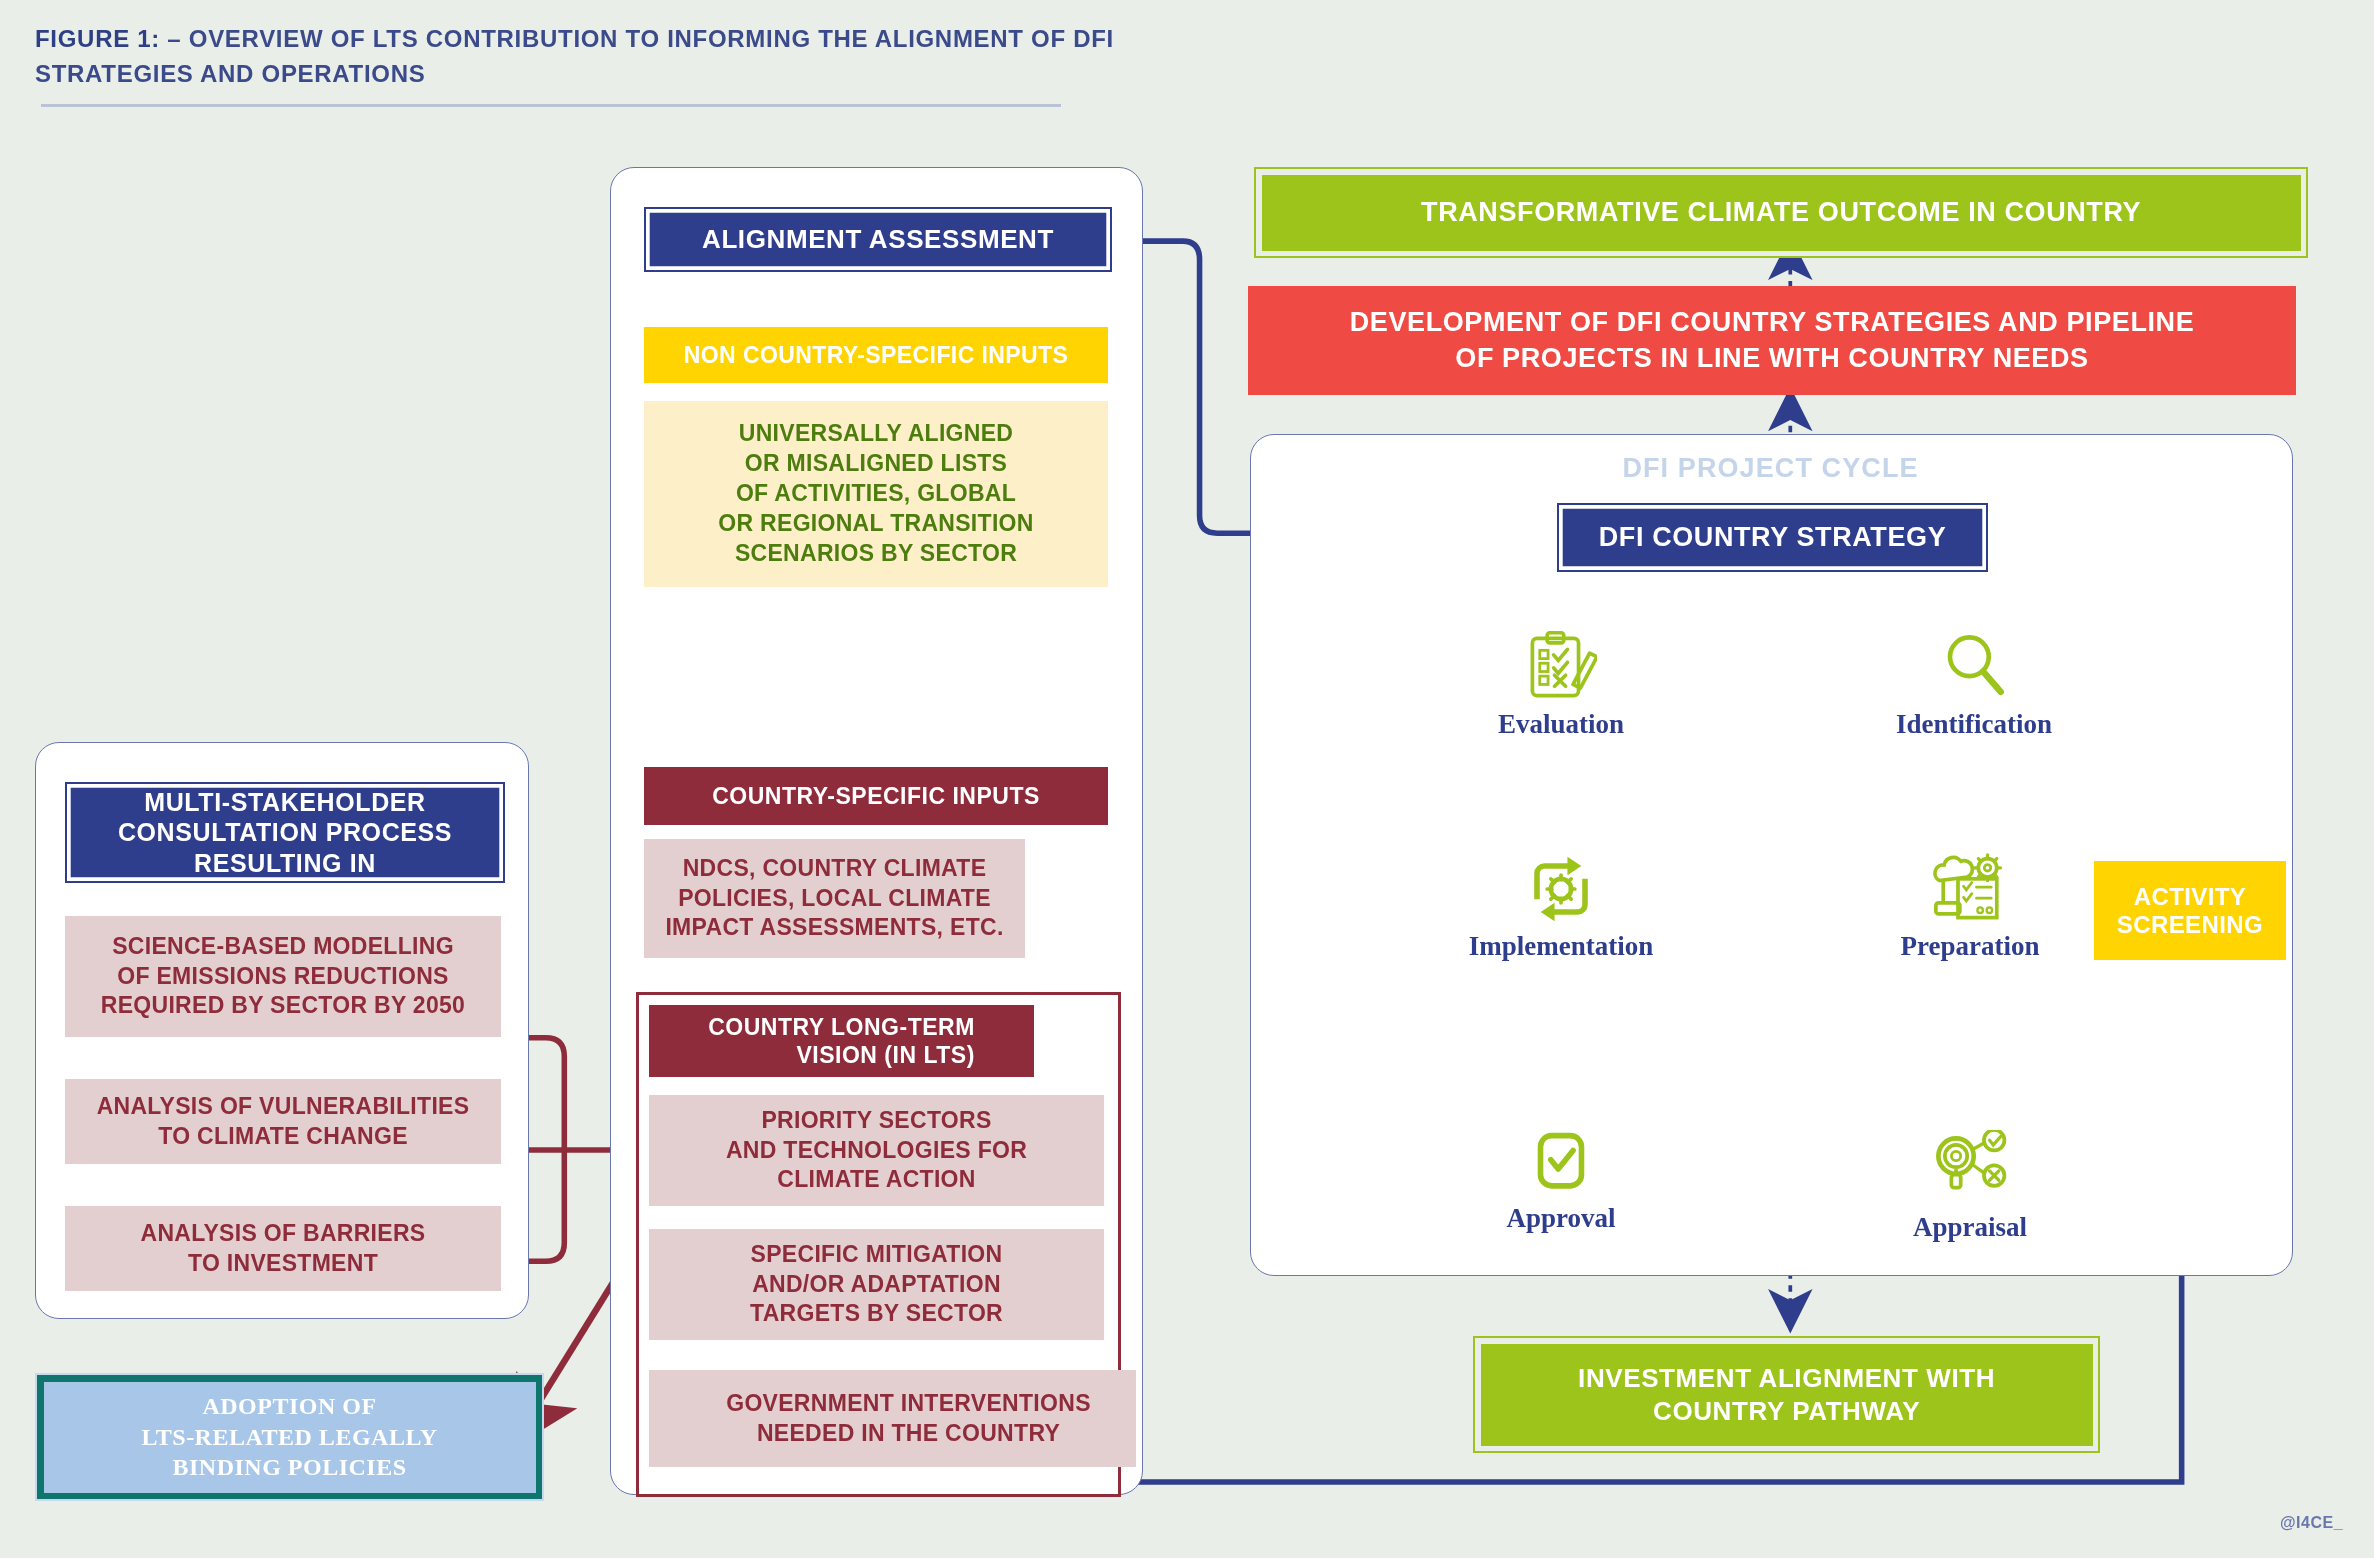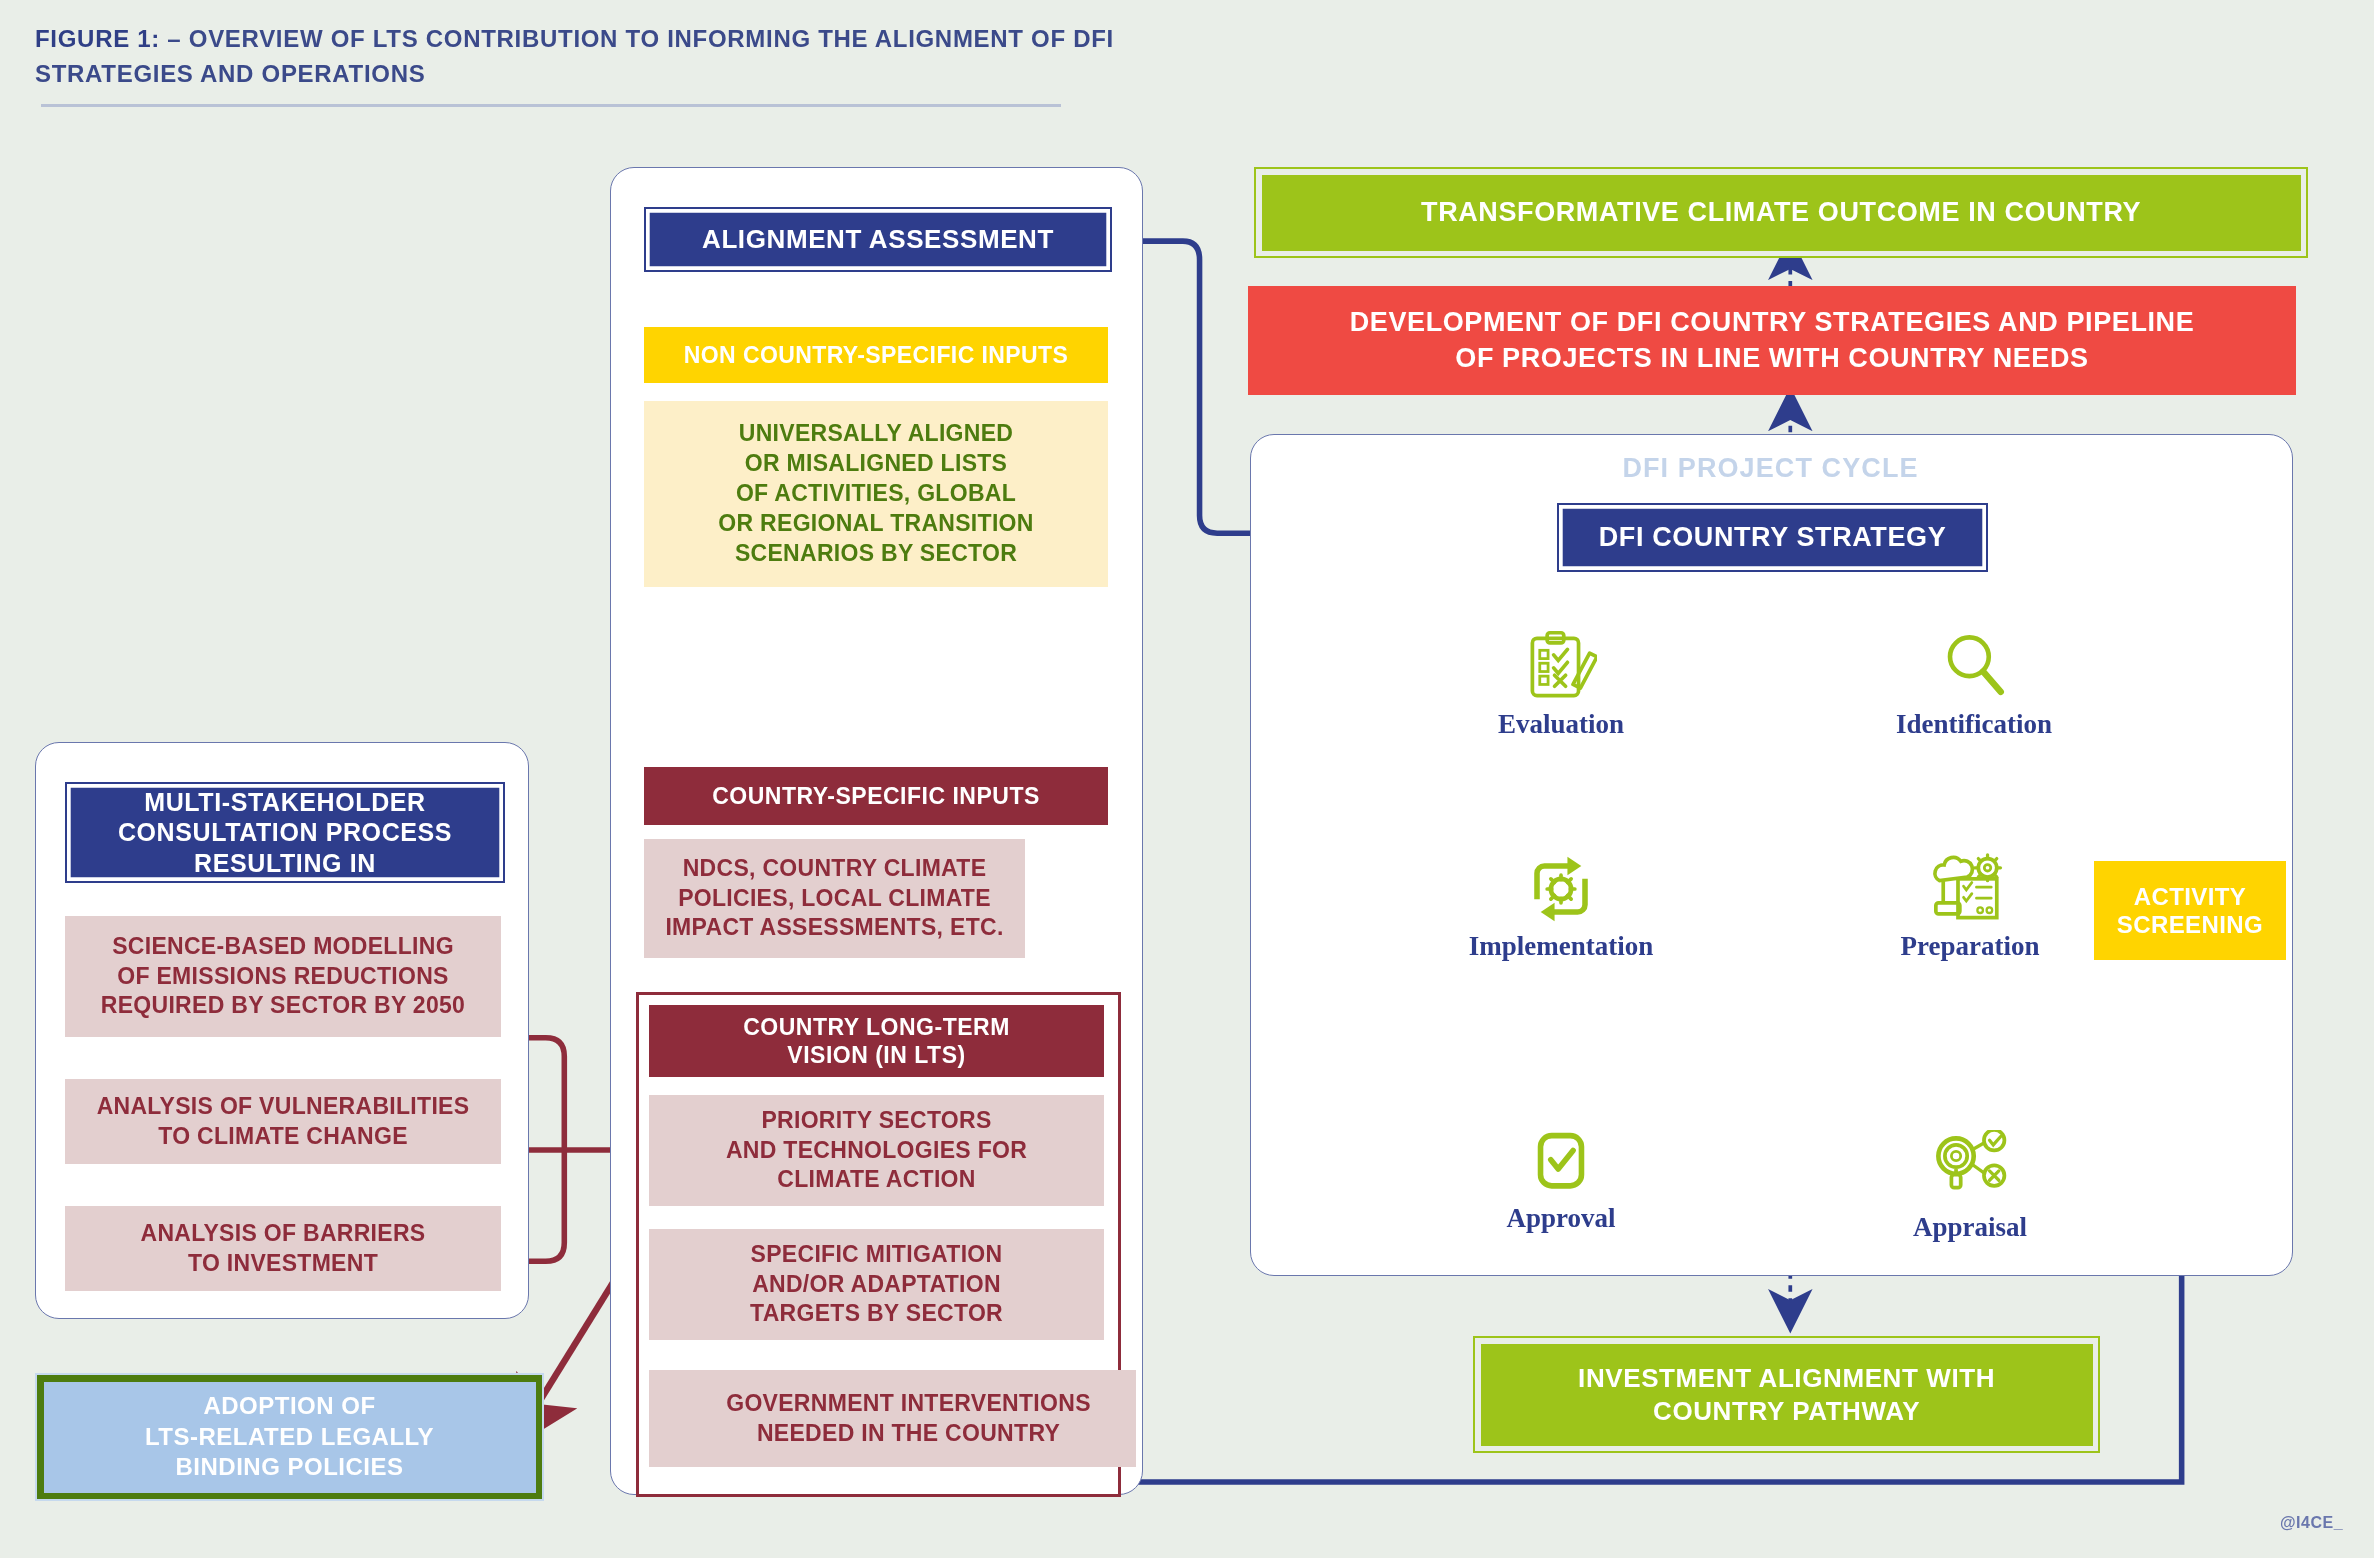"COUNTRY LONG-TERM" div.abs { text-align: none -> right; width: 455px -> 385px }
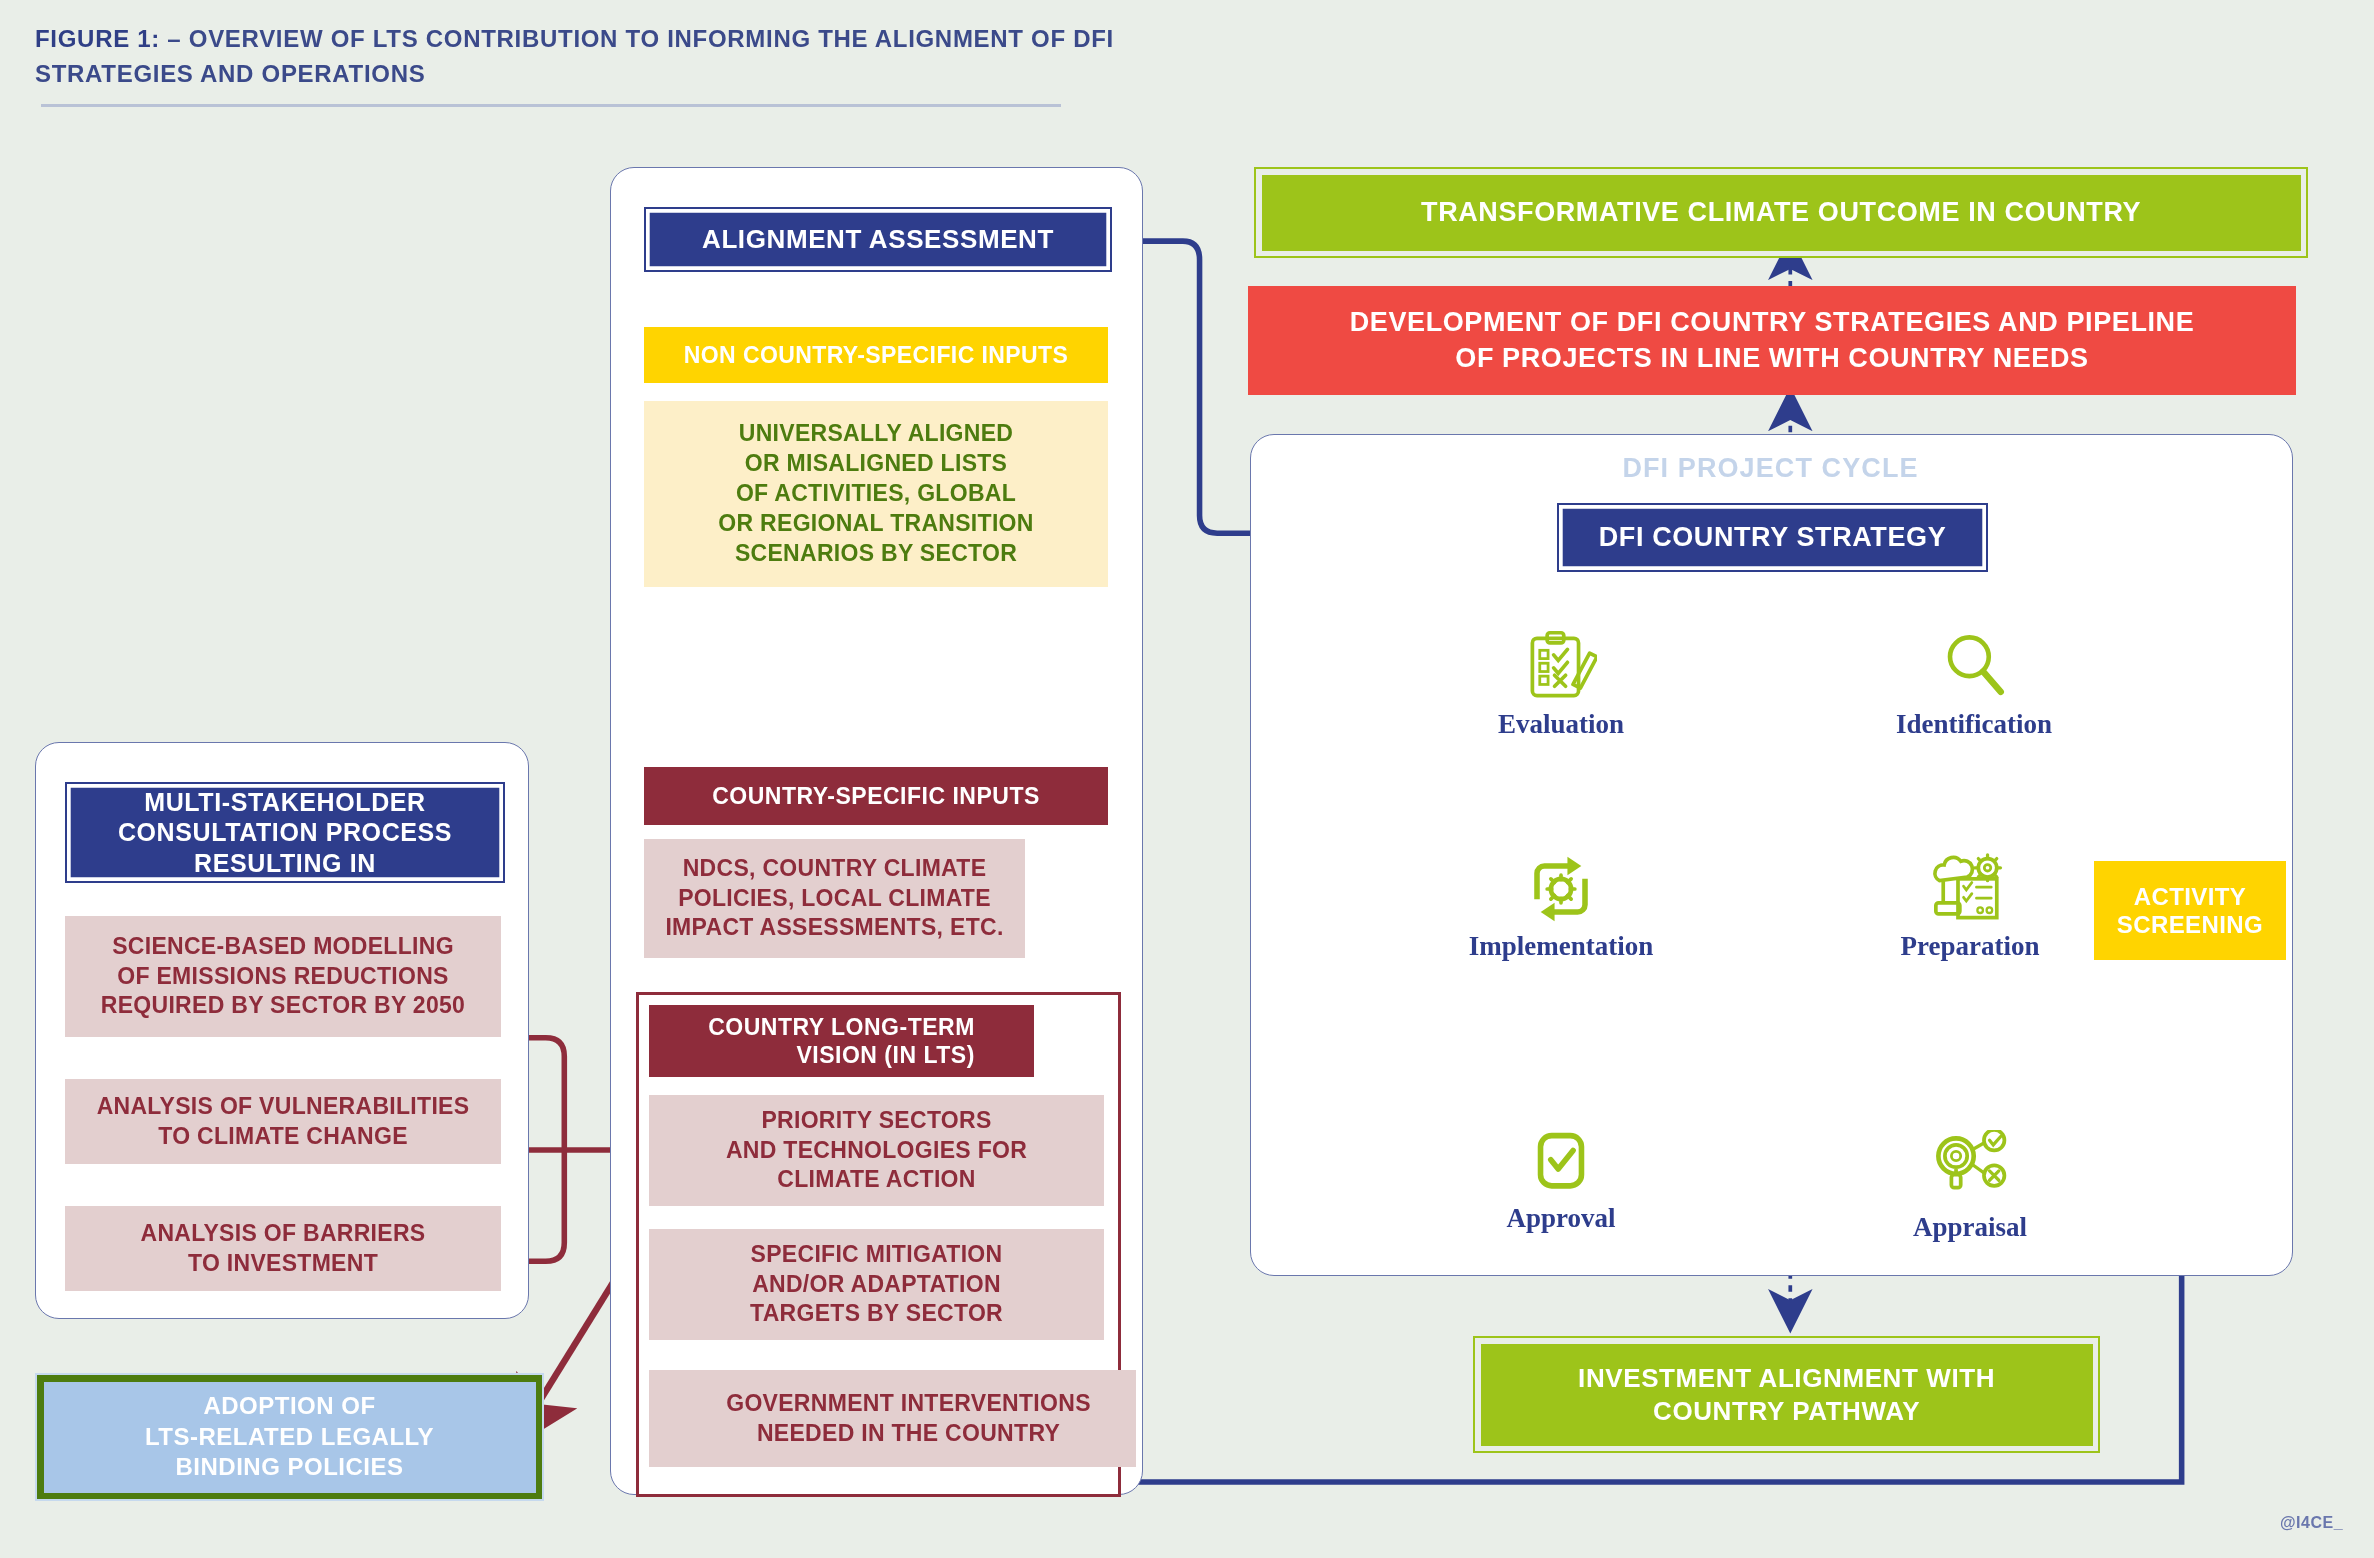"ADOPTION OF" .banner-blue-outer { background: #4d7c0f -> #0f766e; font-family: none -> Liberation Serif, serif }
